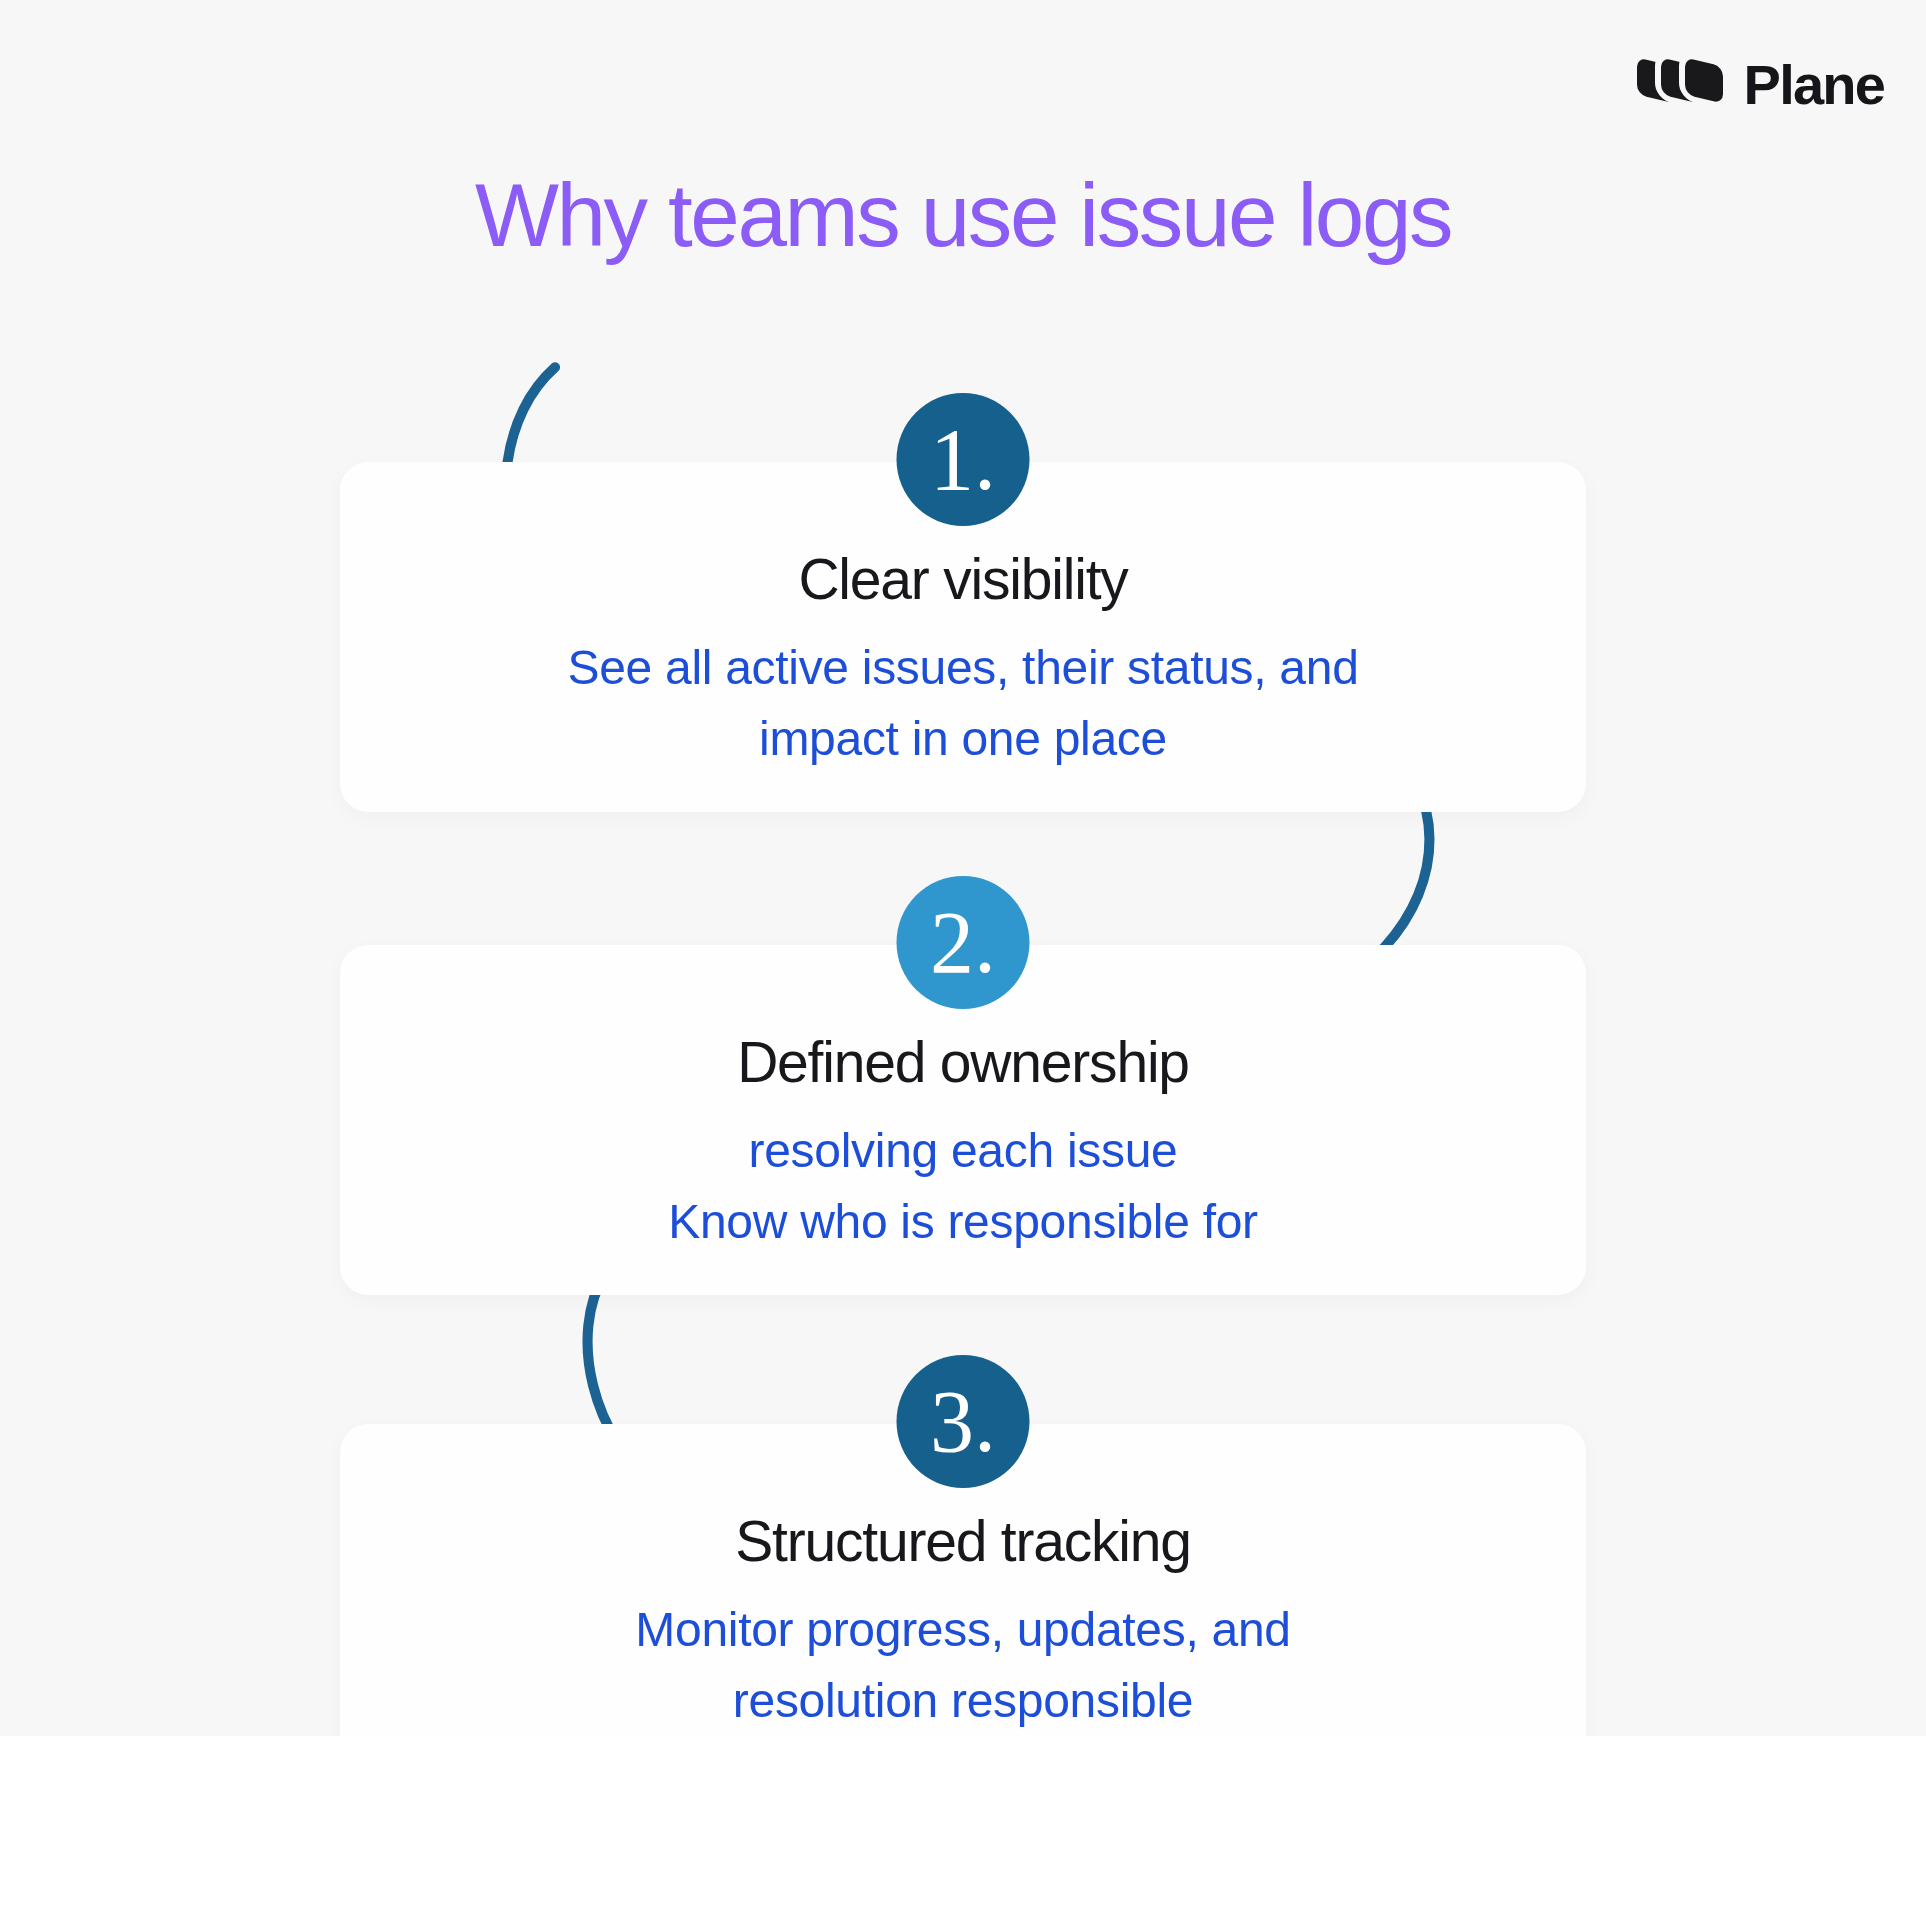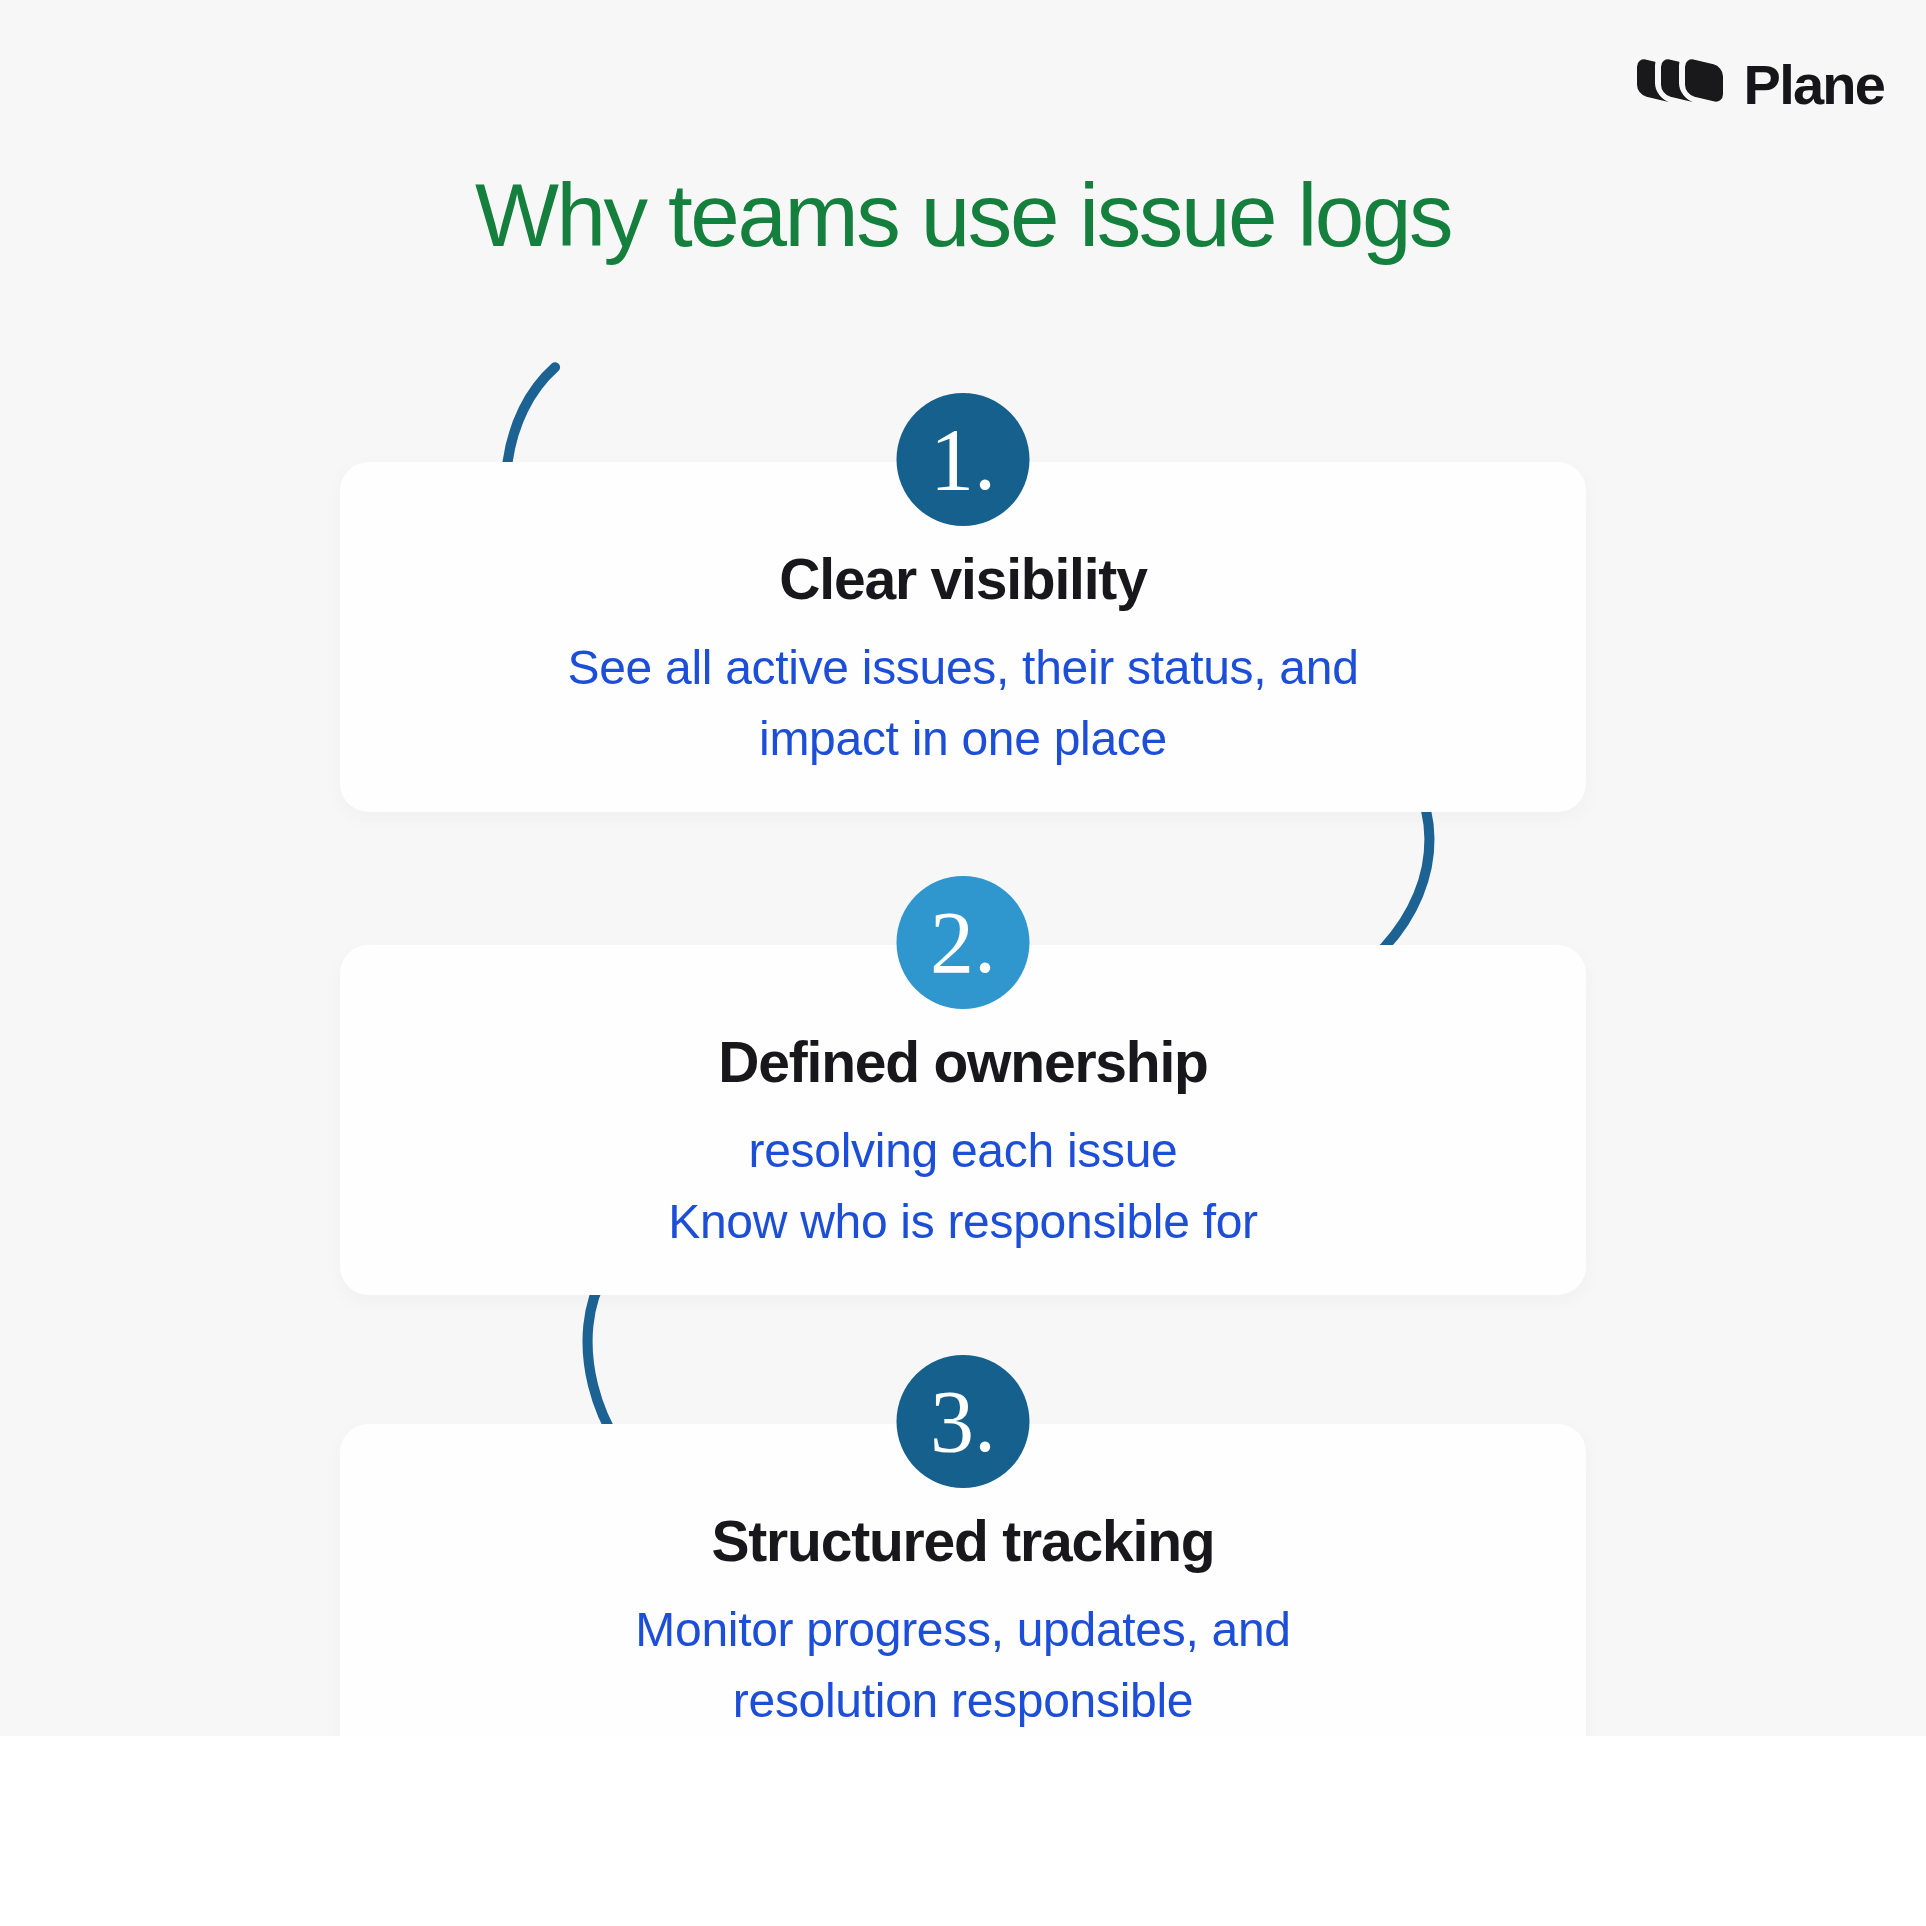"Why teams use issue logs" .title { color: #15803d -> #8b5cf6 }
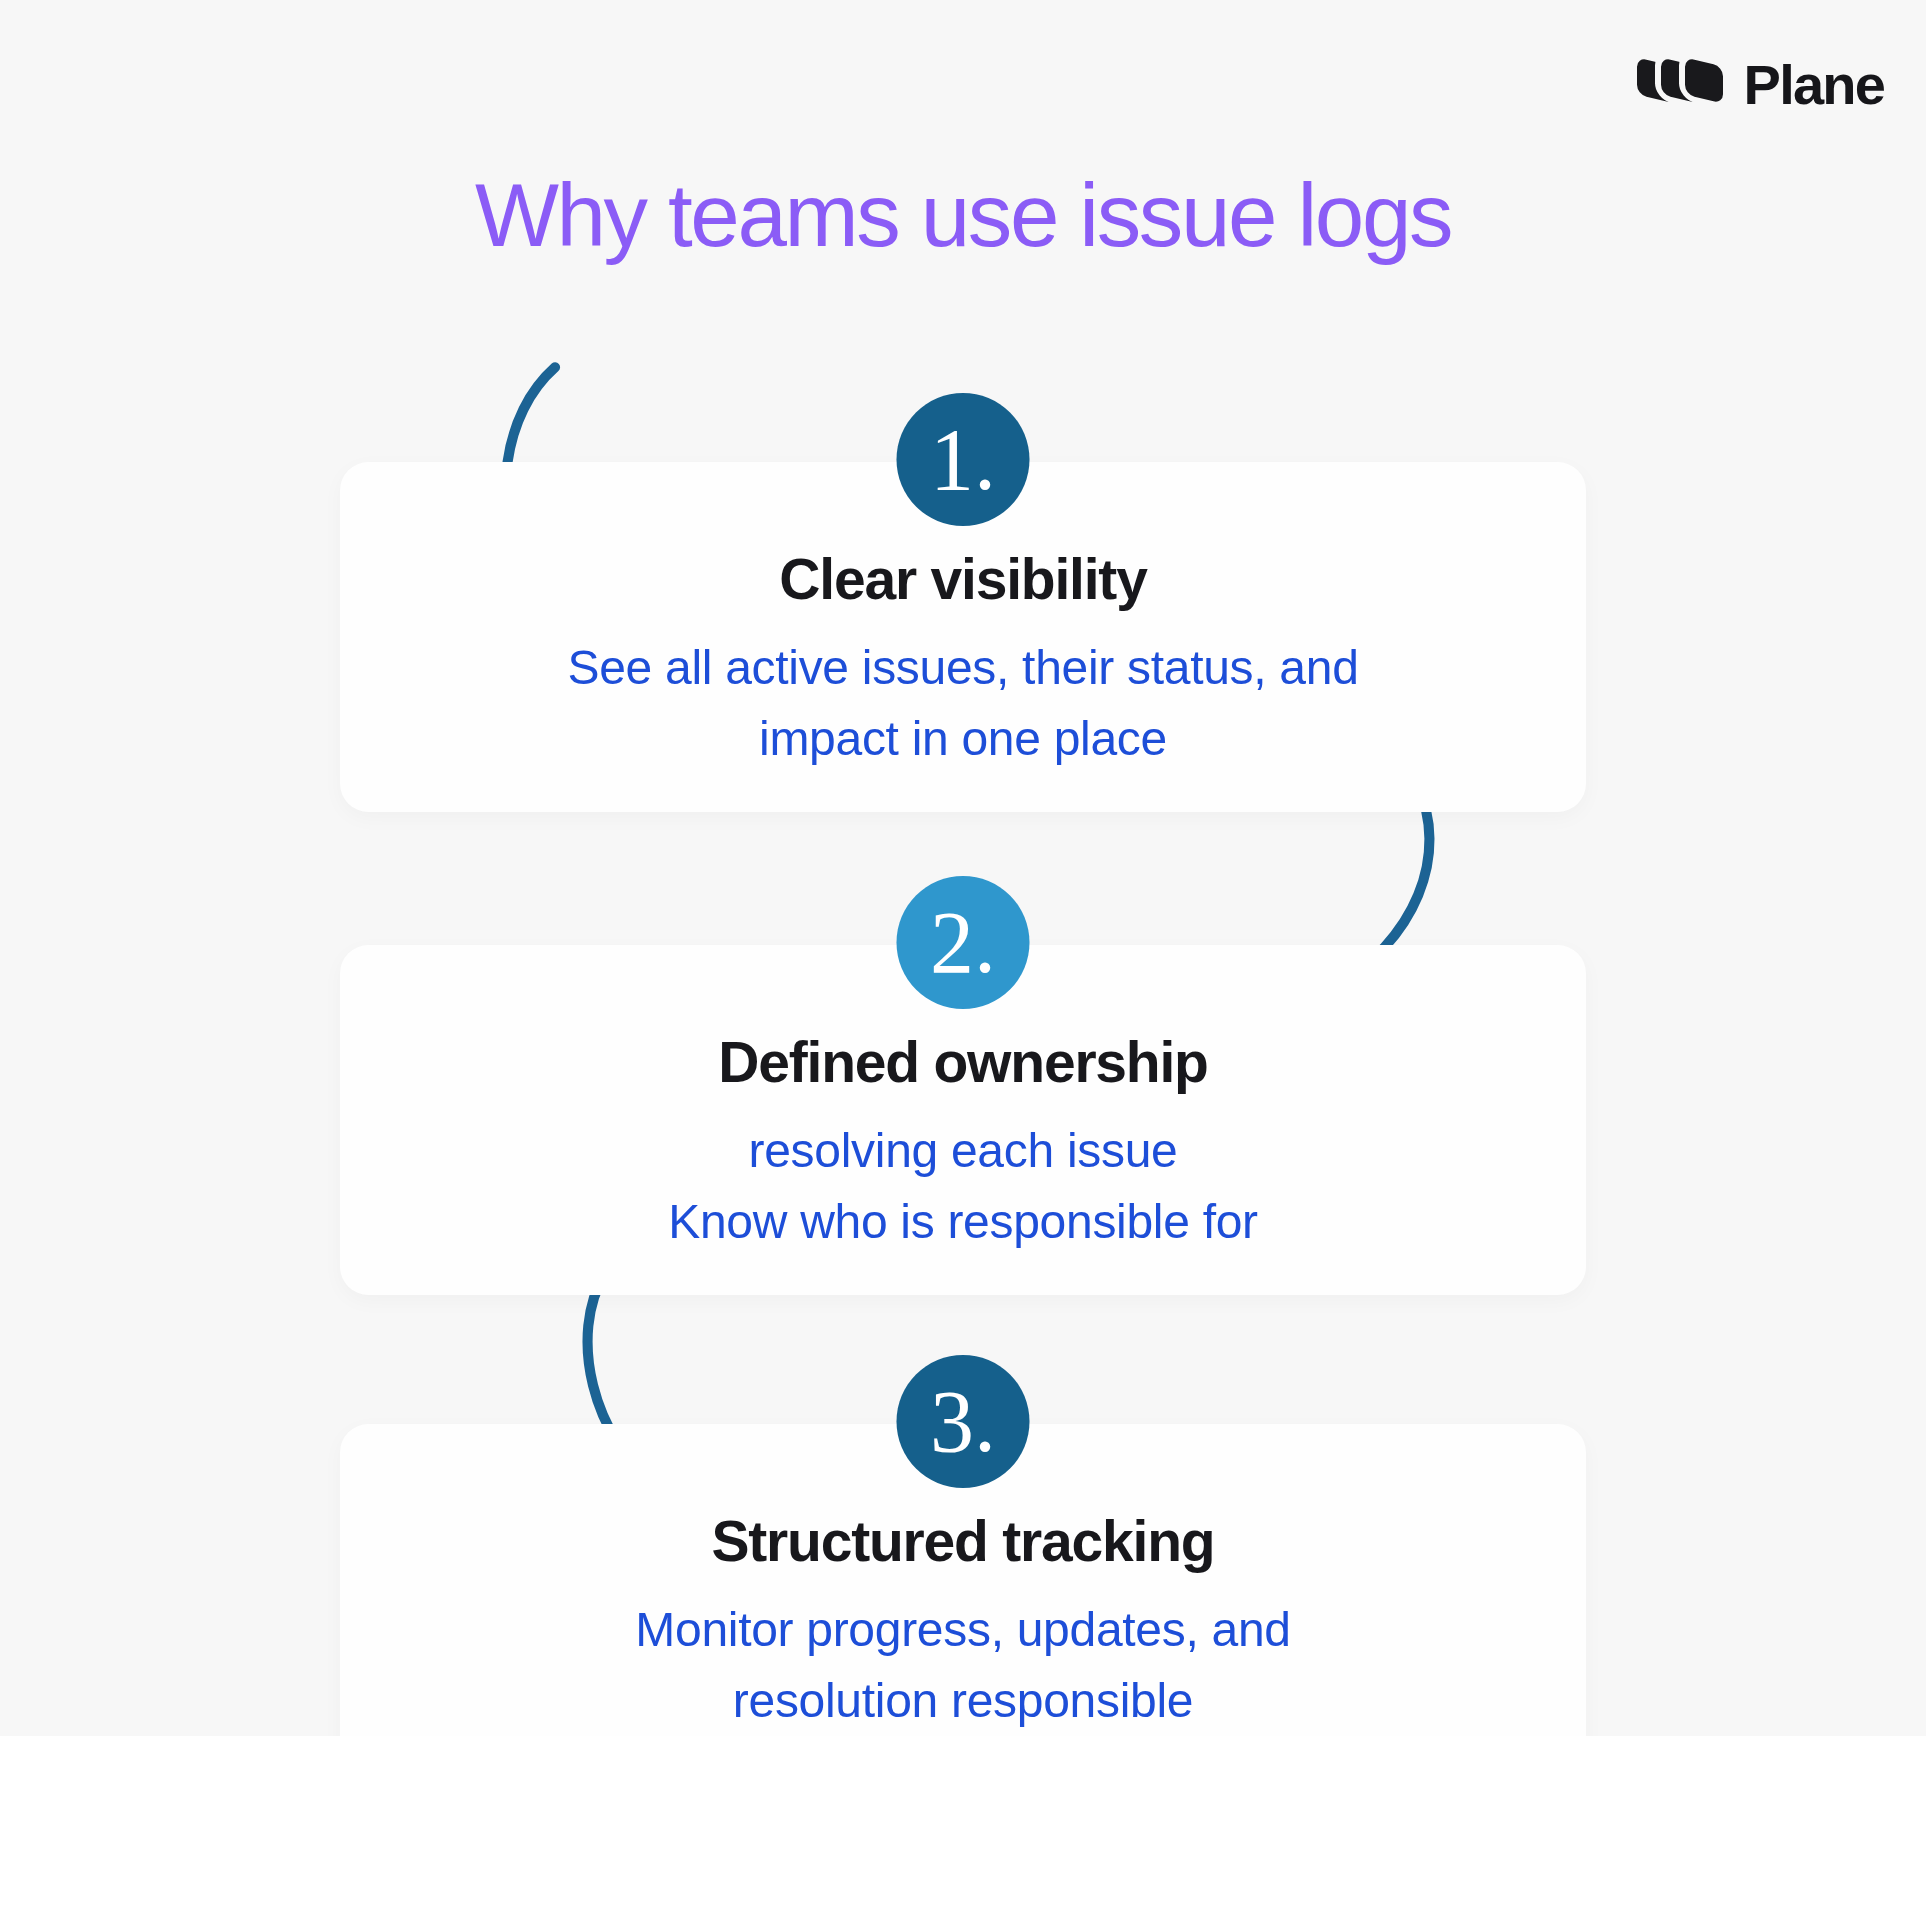"Clear visibility" .card h2 { font-weight: 700 -> 400 }
